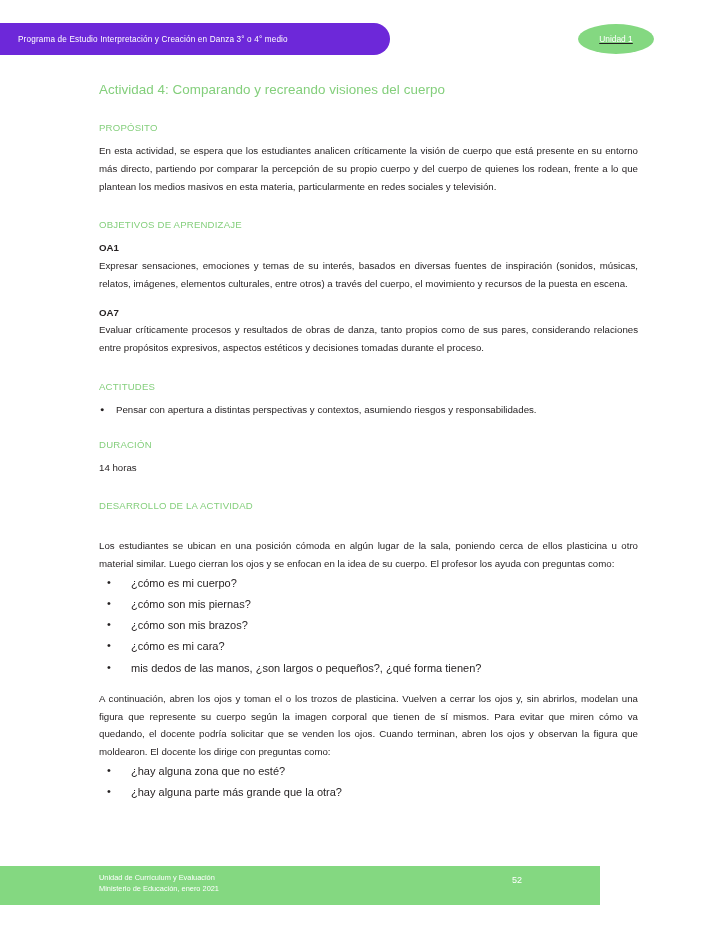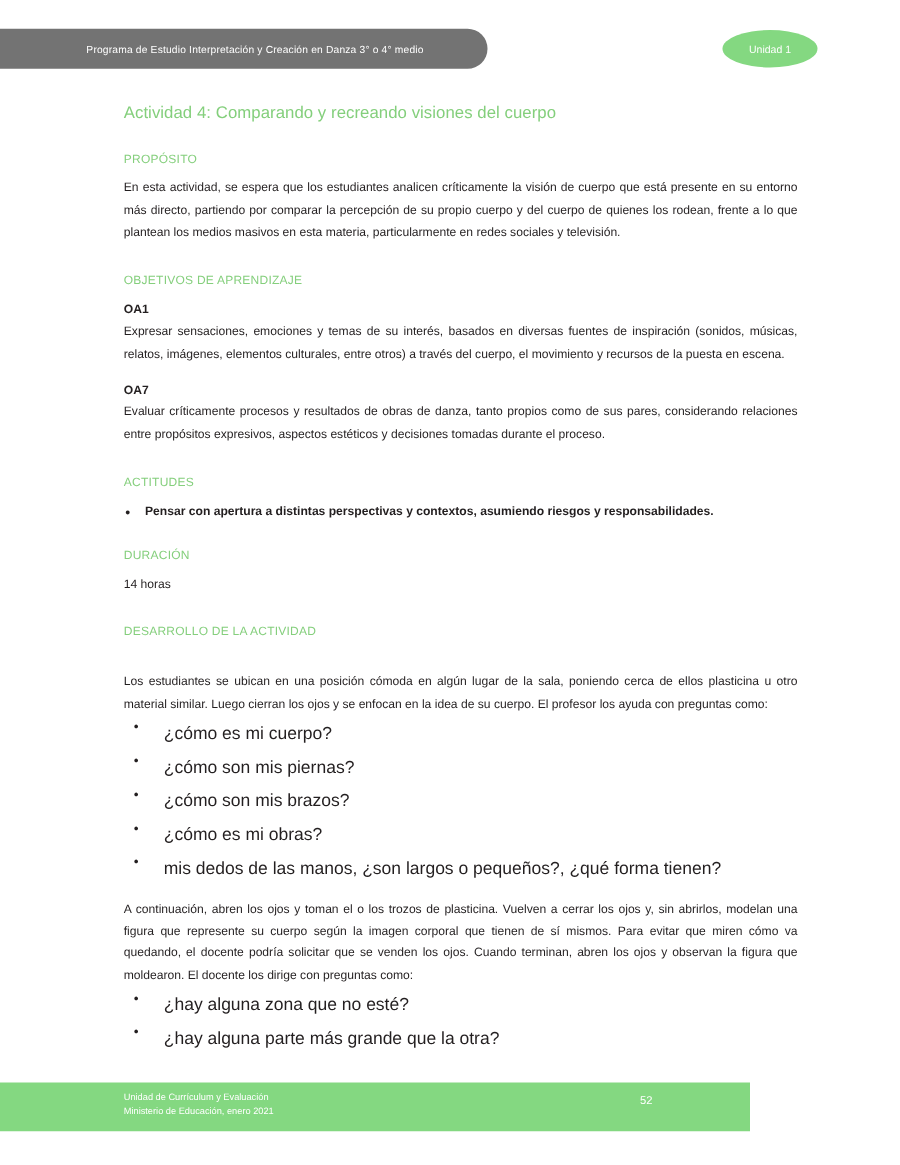"Programa de Estudio Interpretación y" .header-band { background: #737373 -> #6d28d9; justify-content: center -> none }
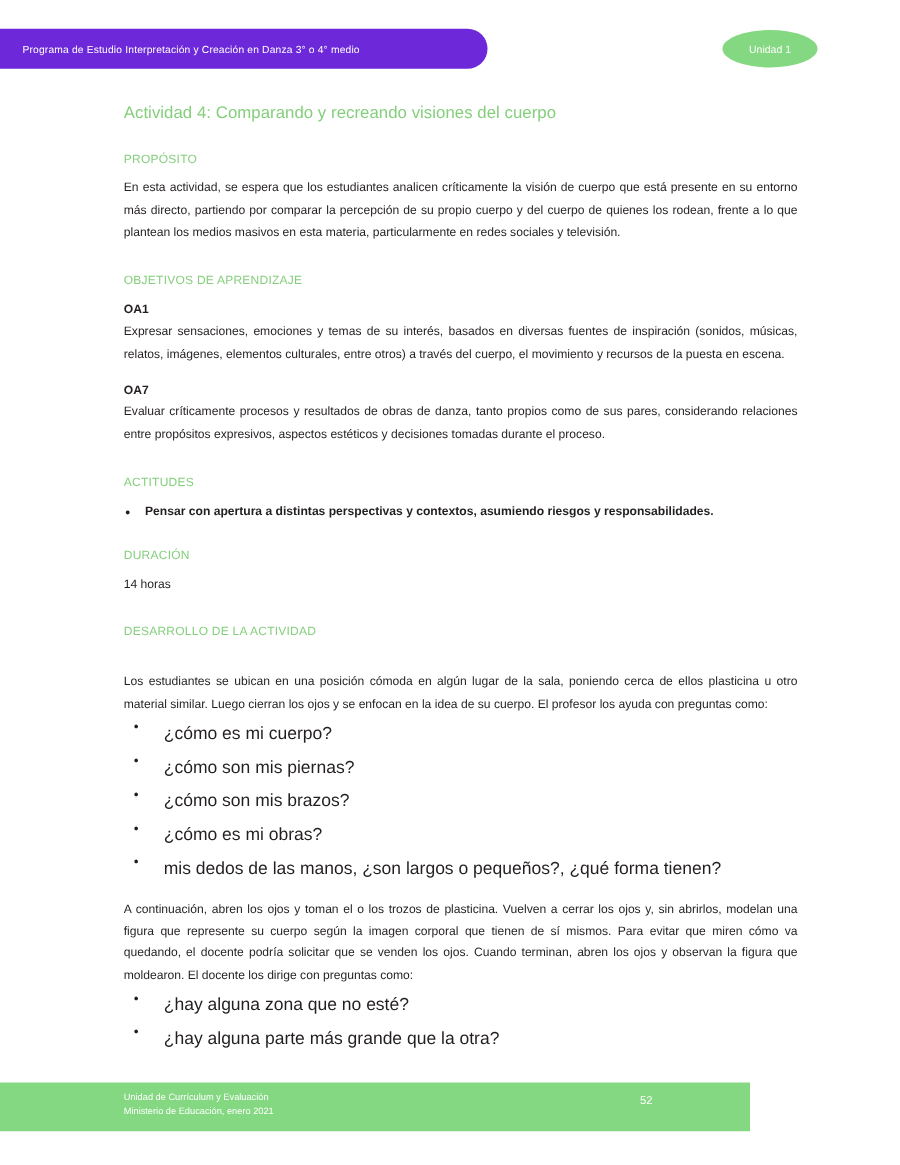"Unidad 1" .unit-badge { text-decoration: none -> underline }
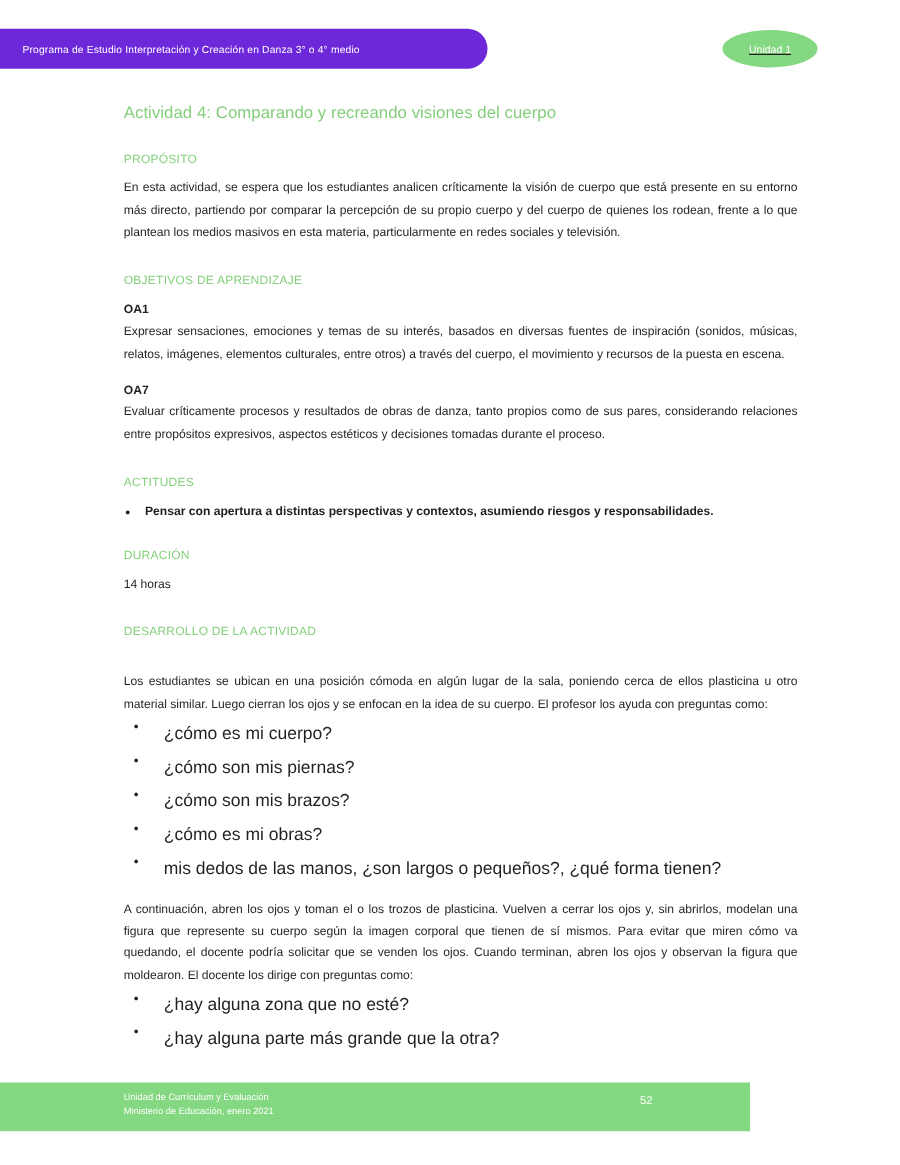"Pensar con apertura a distintas" ul.bullets-round li { font-weight: bold -> none }
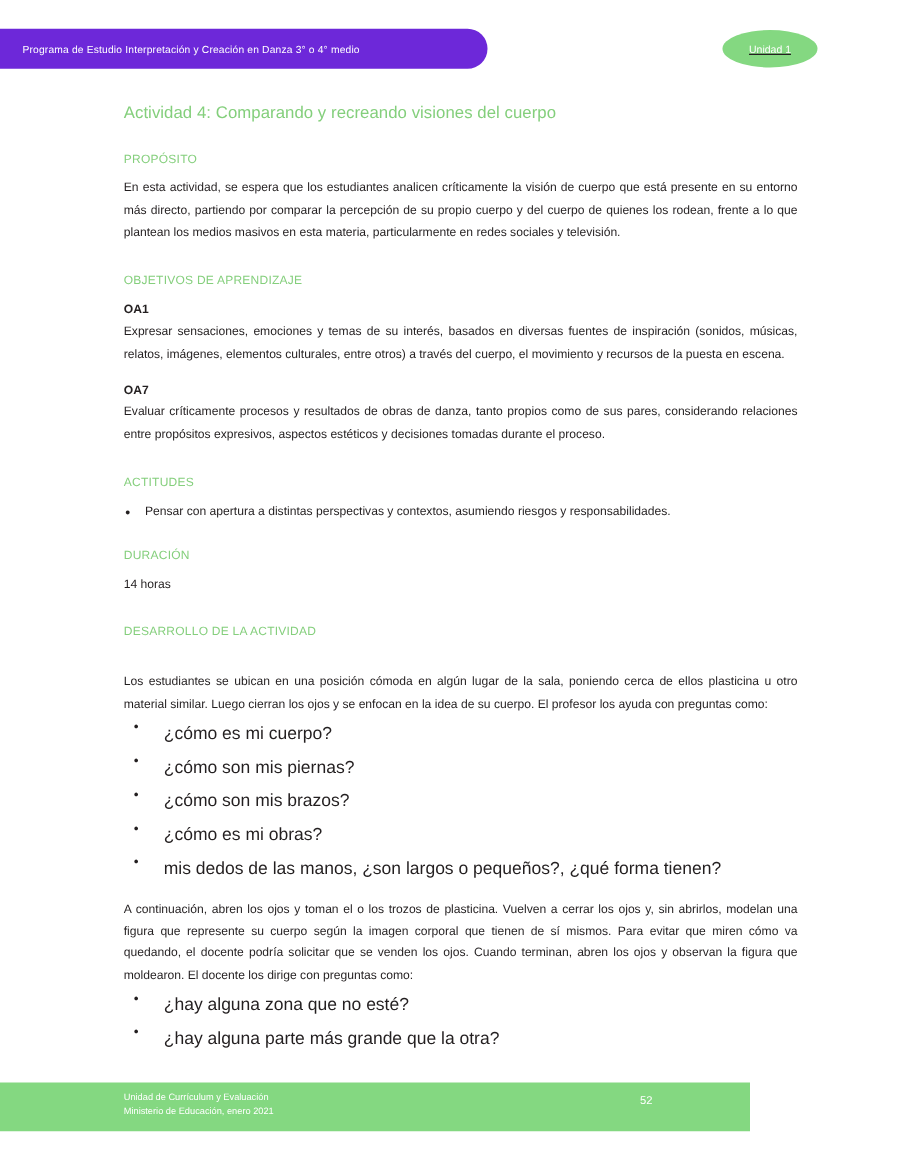"¿cómo es mi cuerpo?" ul.bullets-dot li { font-size: 14px -> 11px }
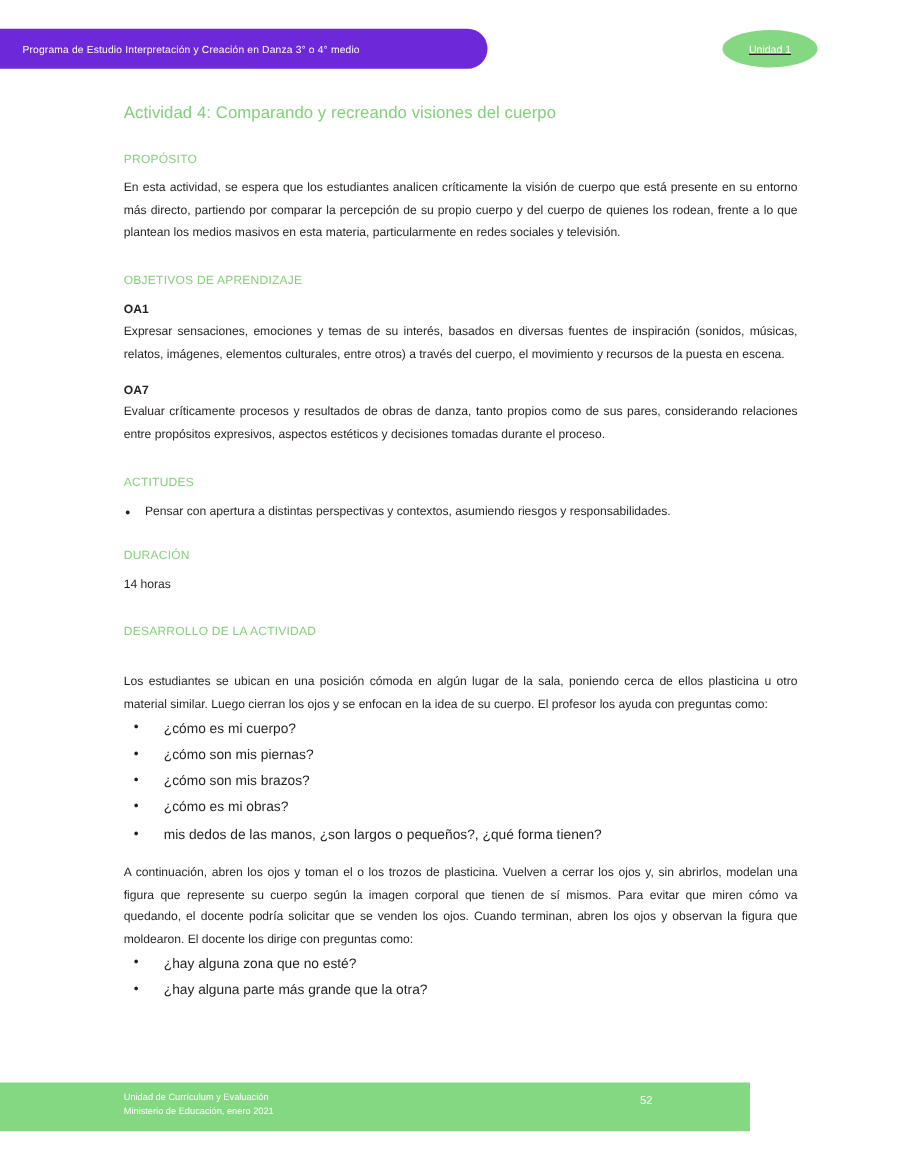"¿cómo es mi obras?" li { text: obras -> cara }
